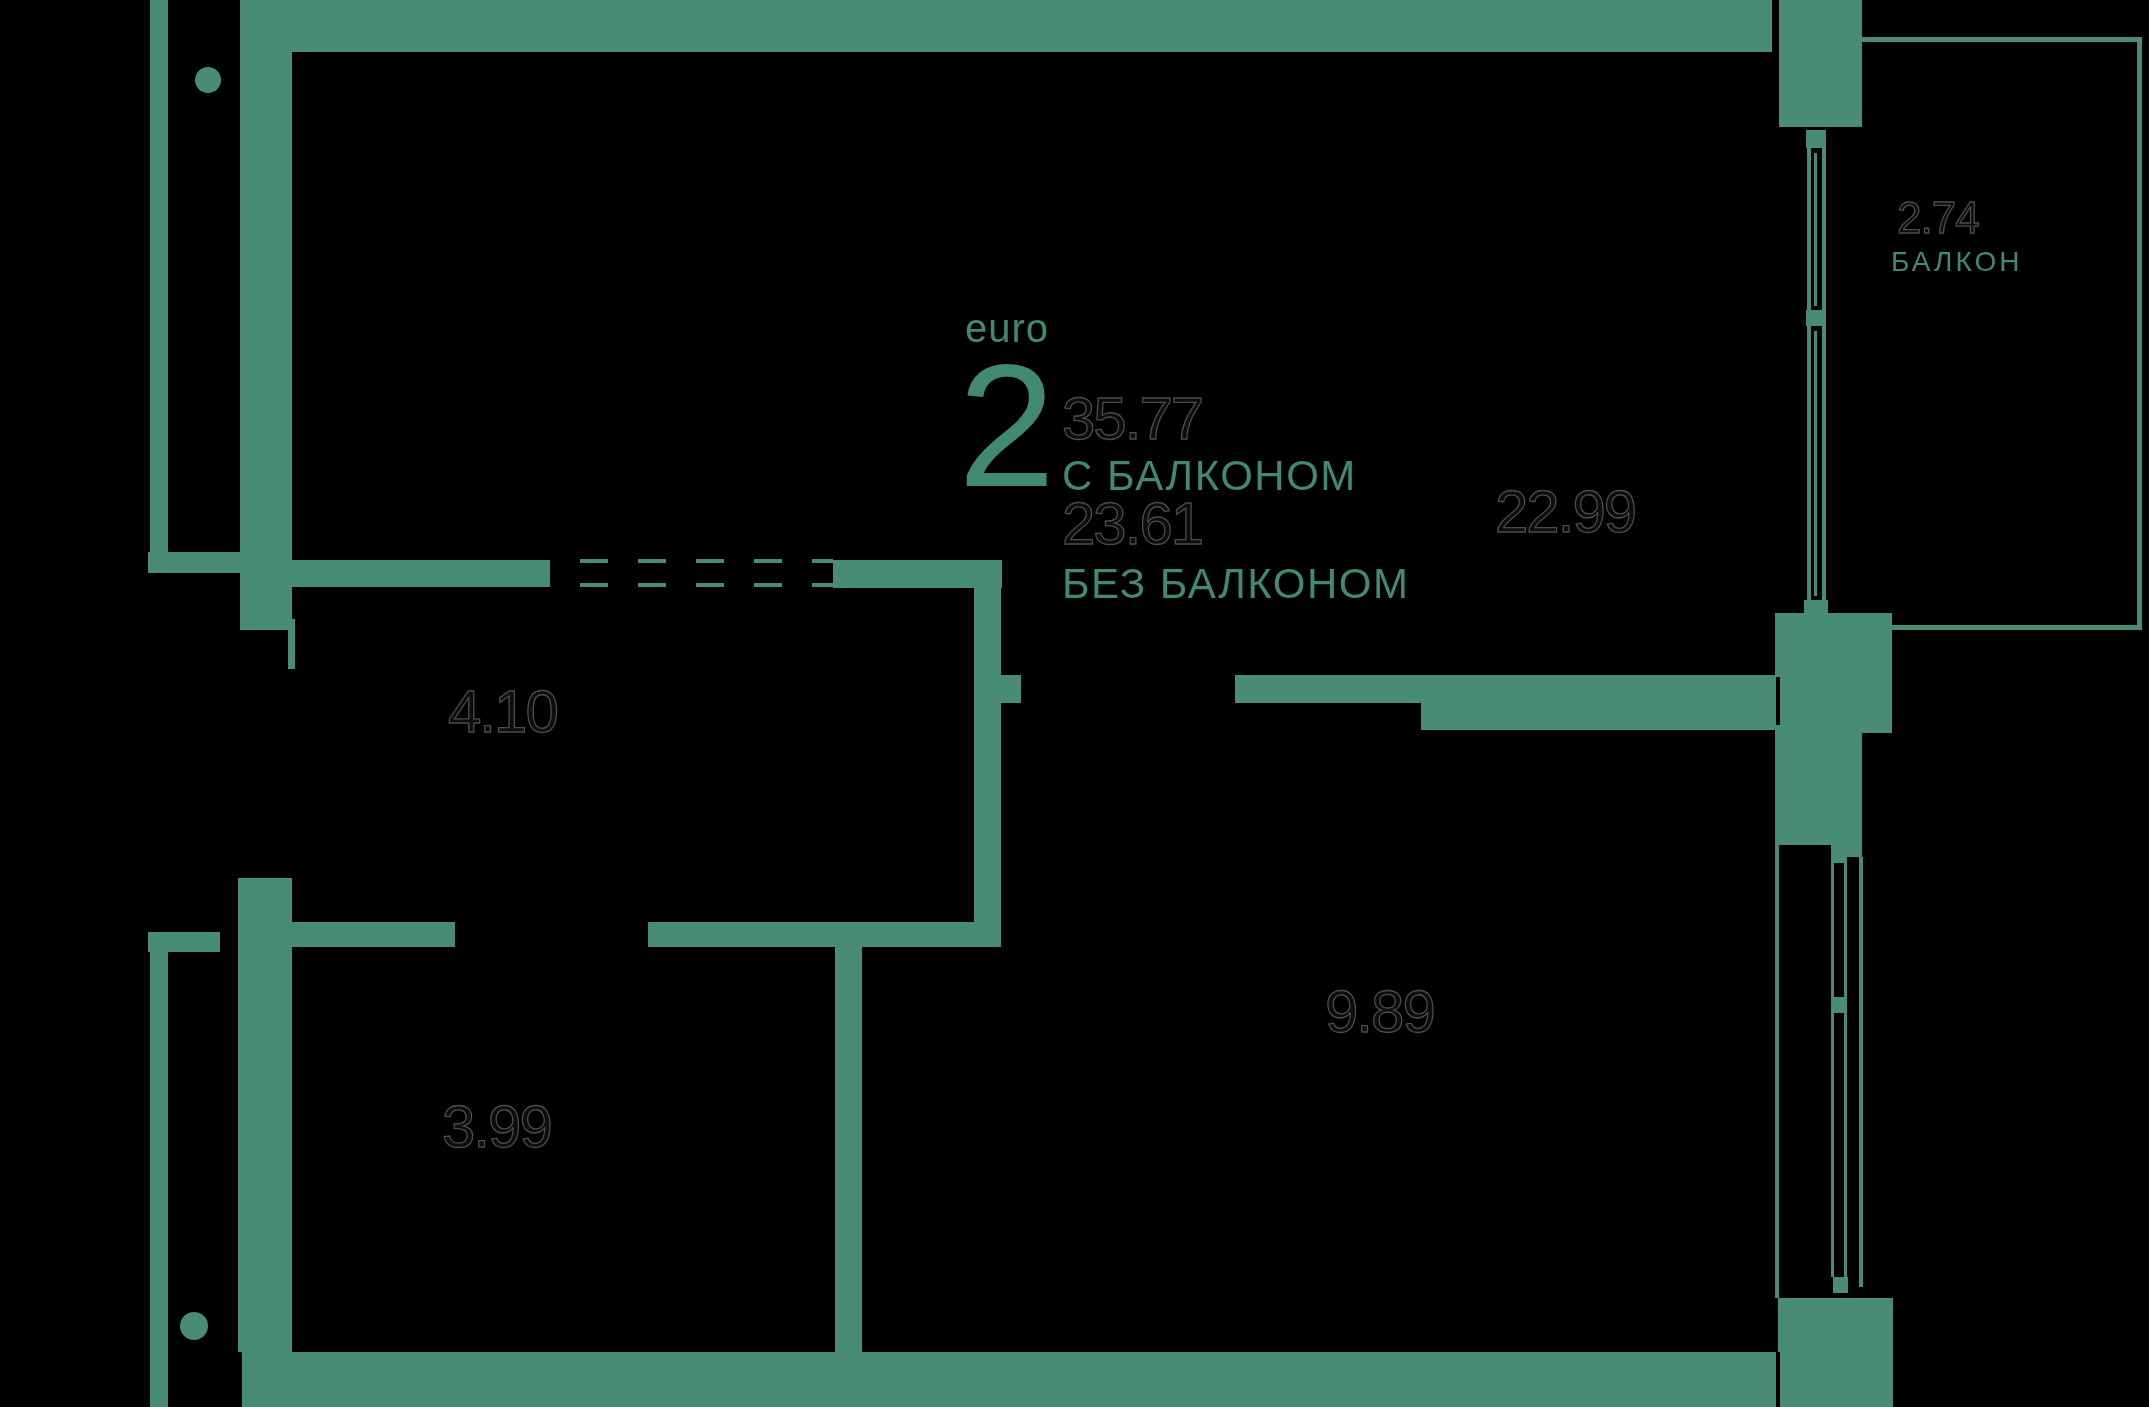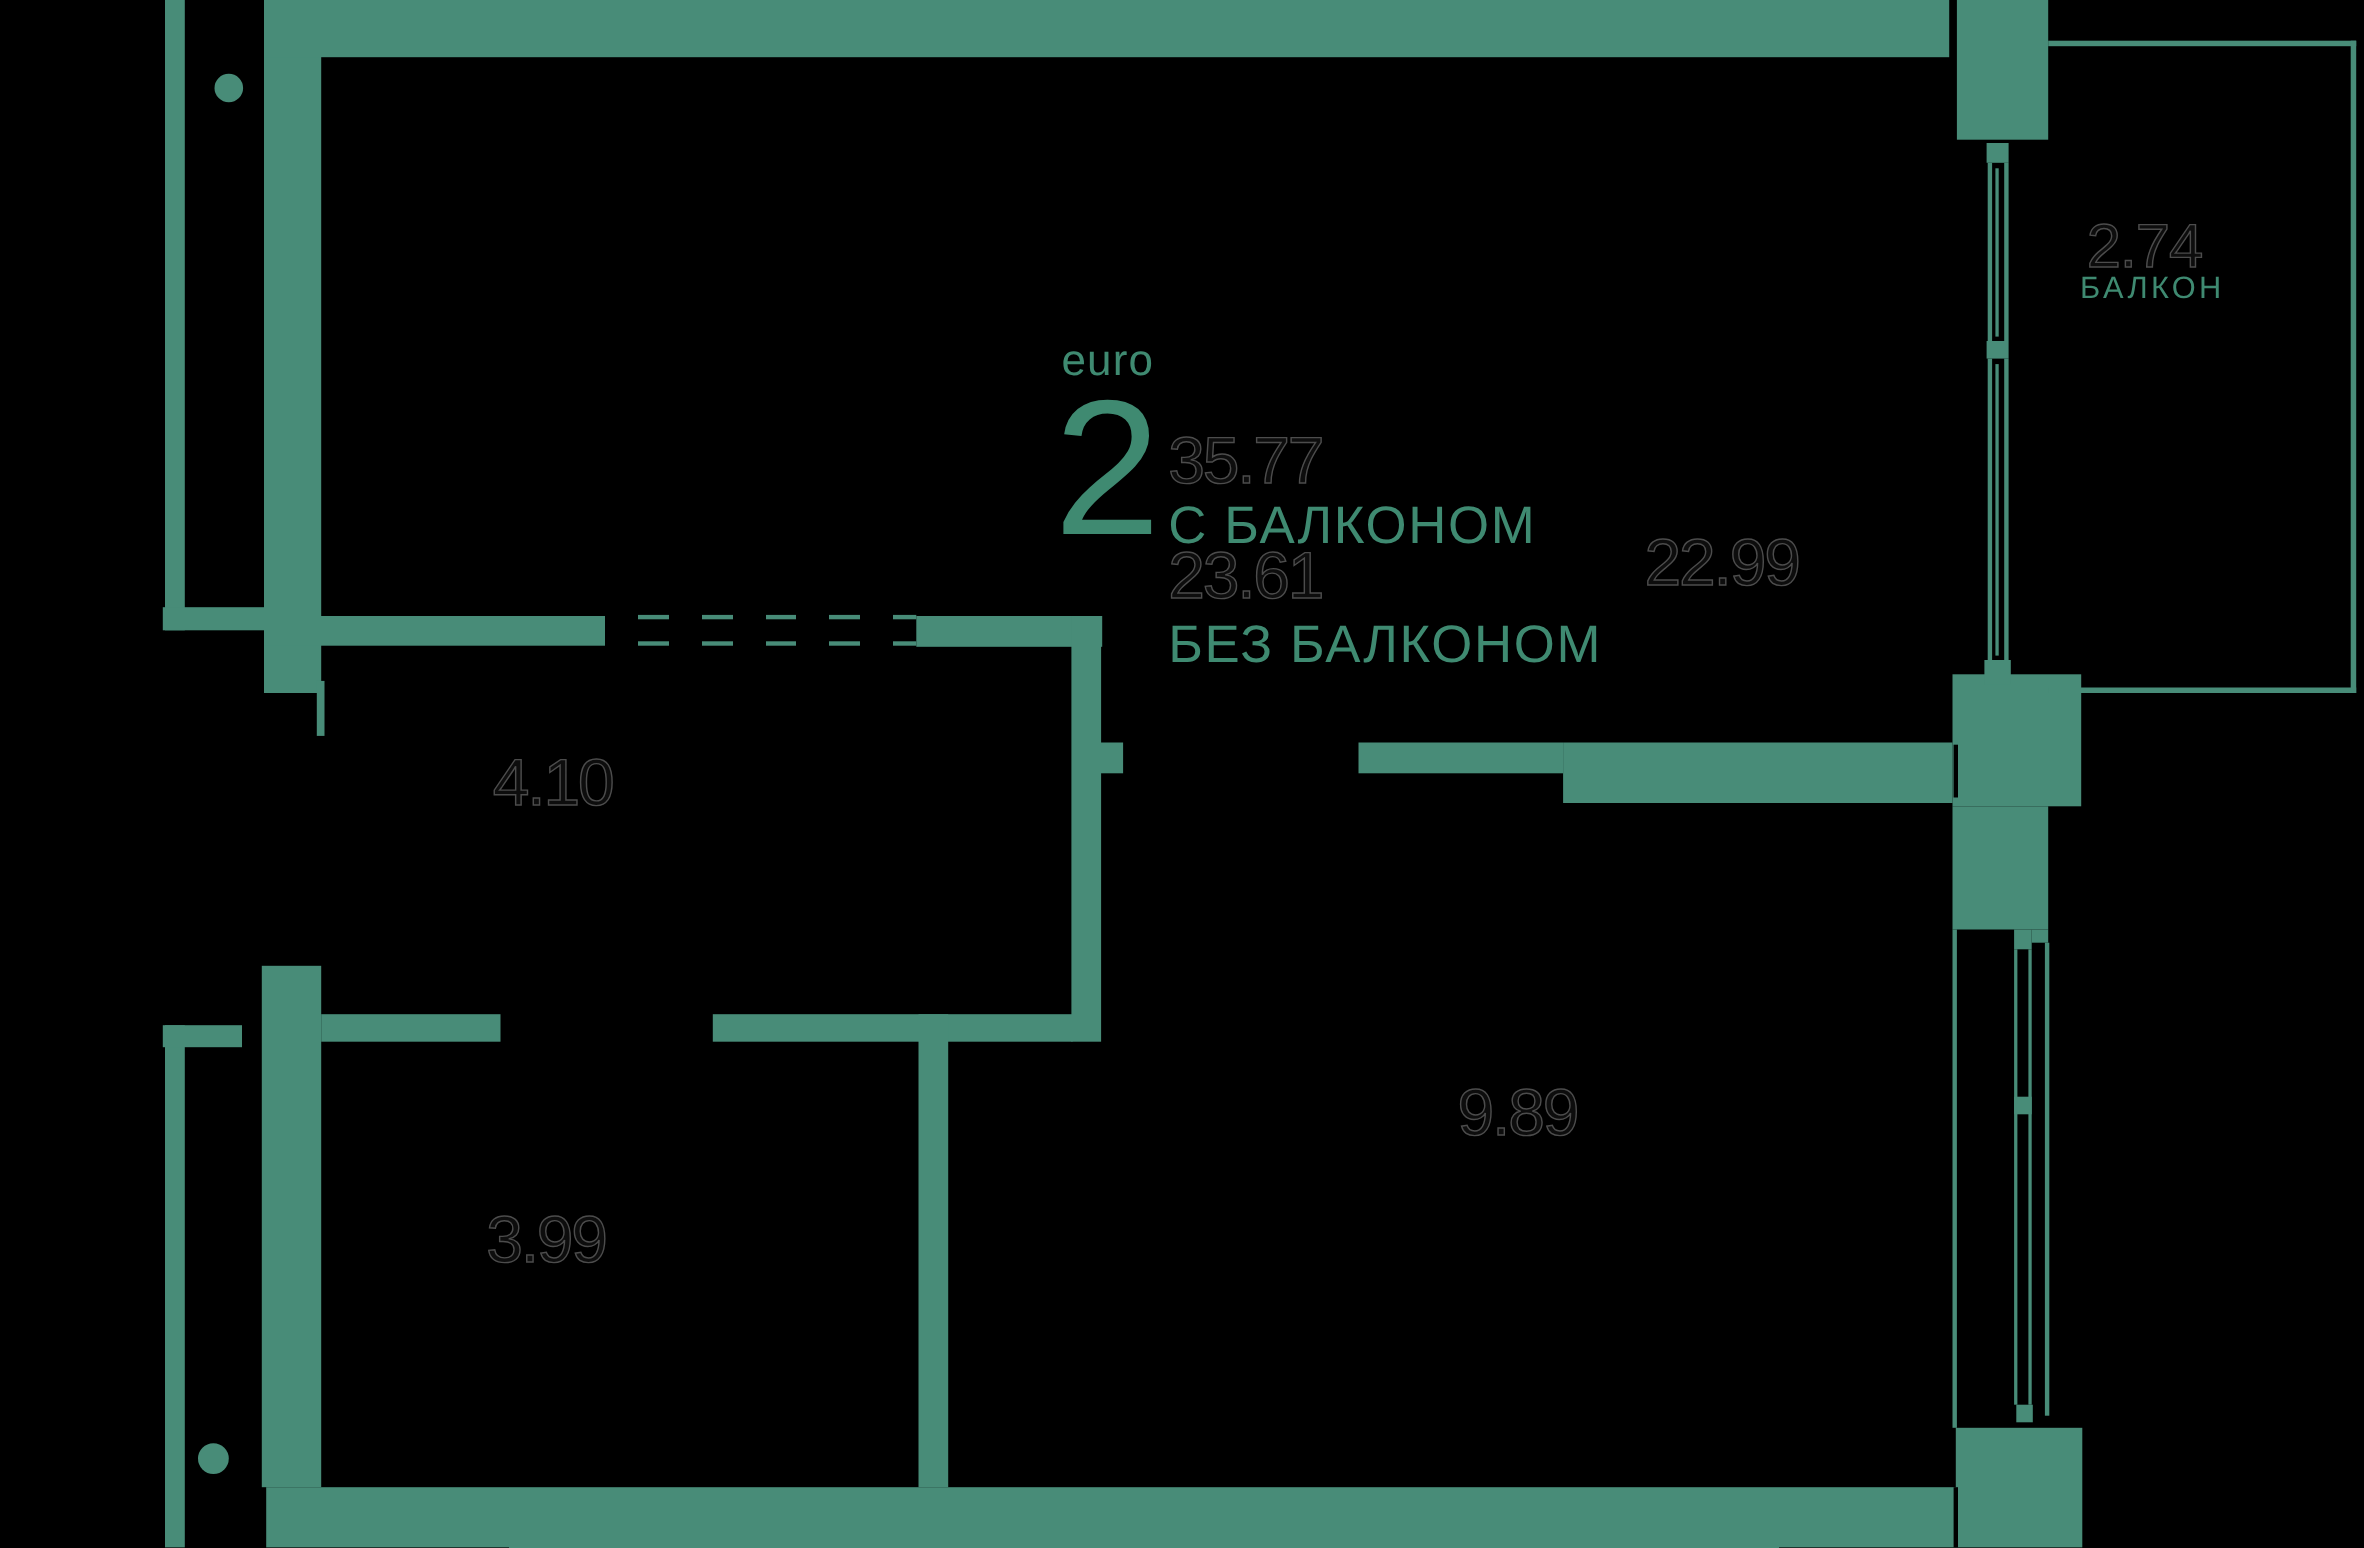"2.74" .balcony-num { font-size: 56px -> 44px }
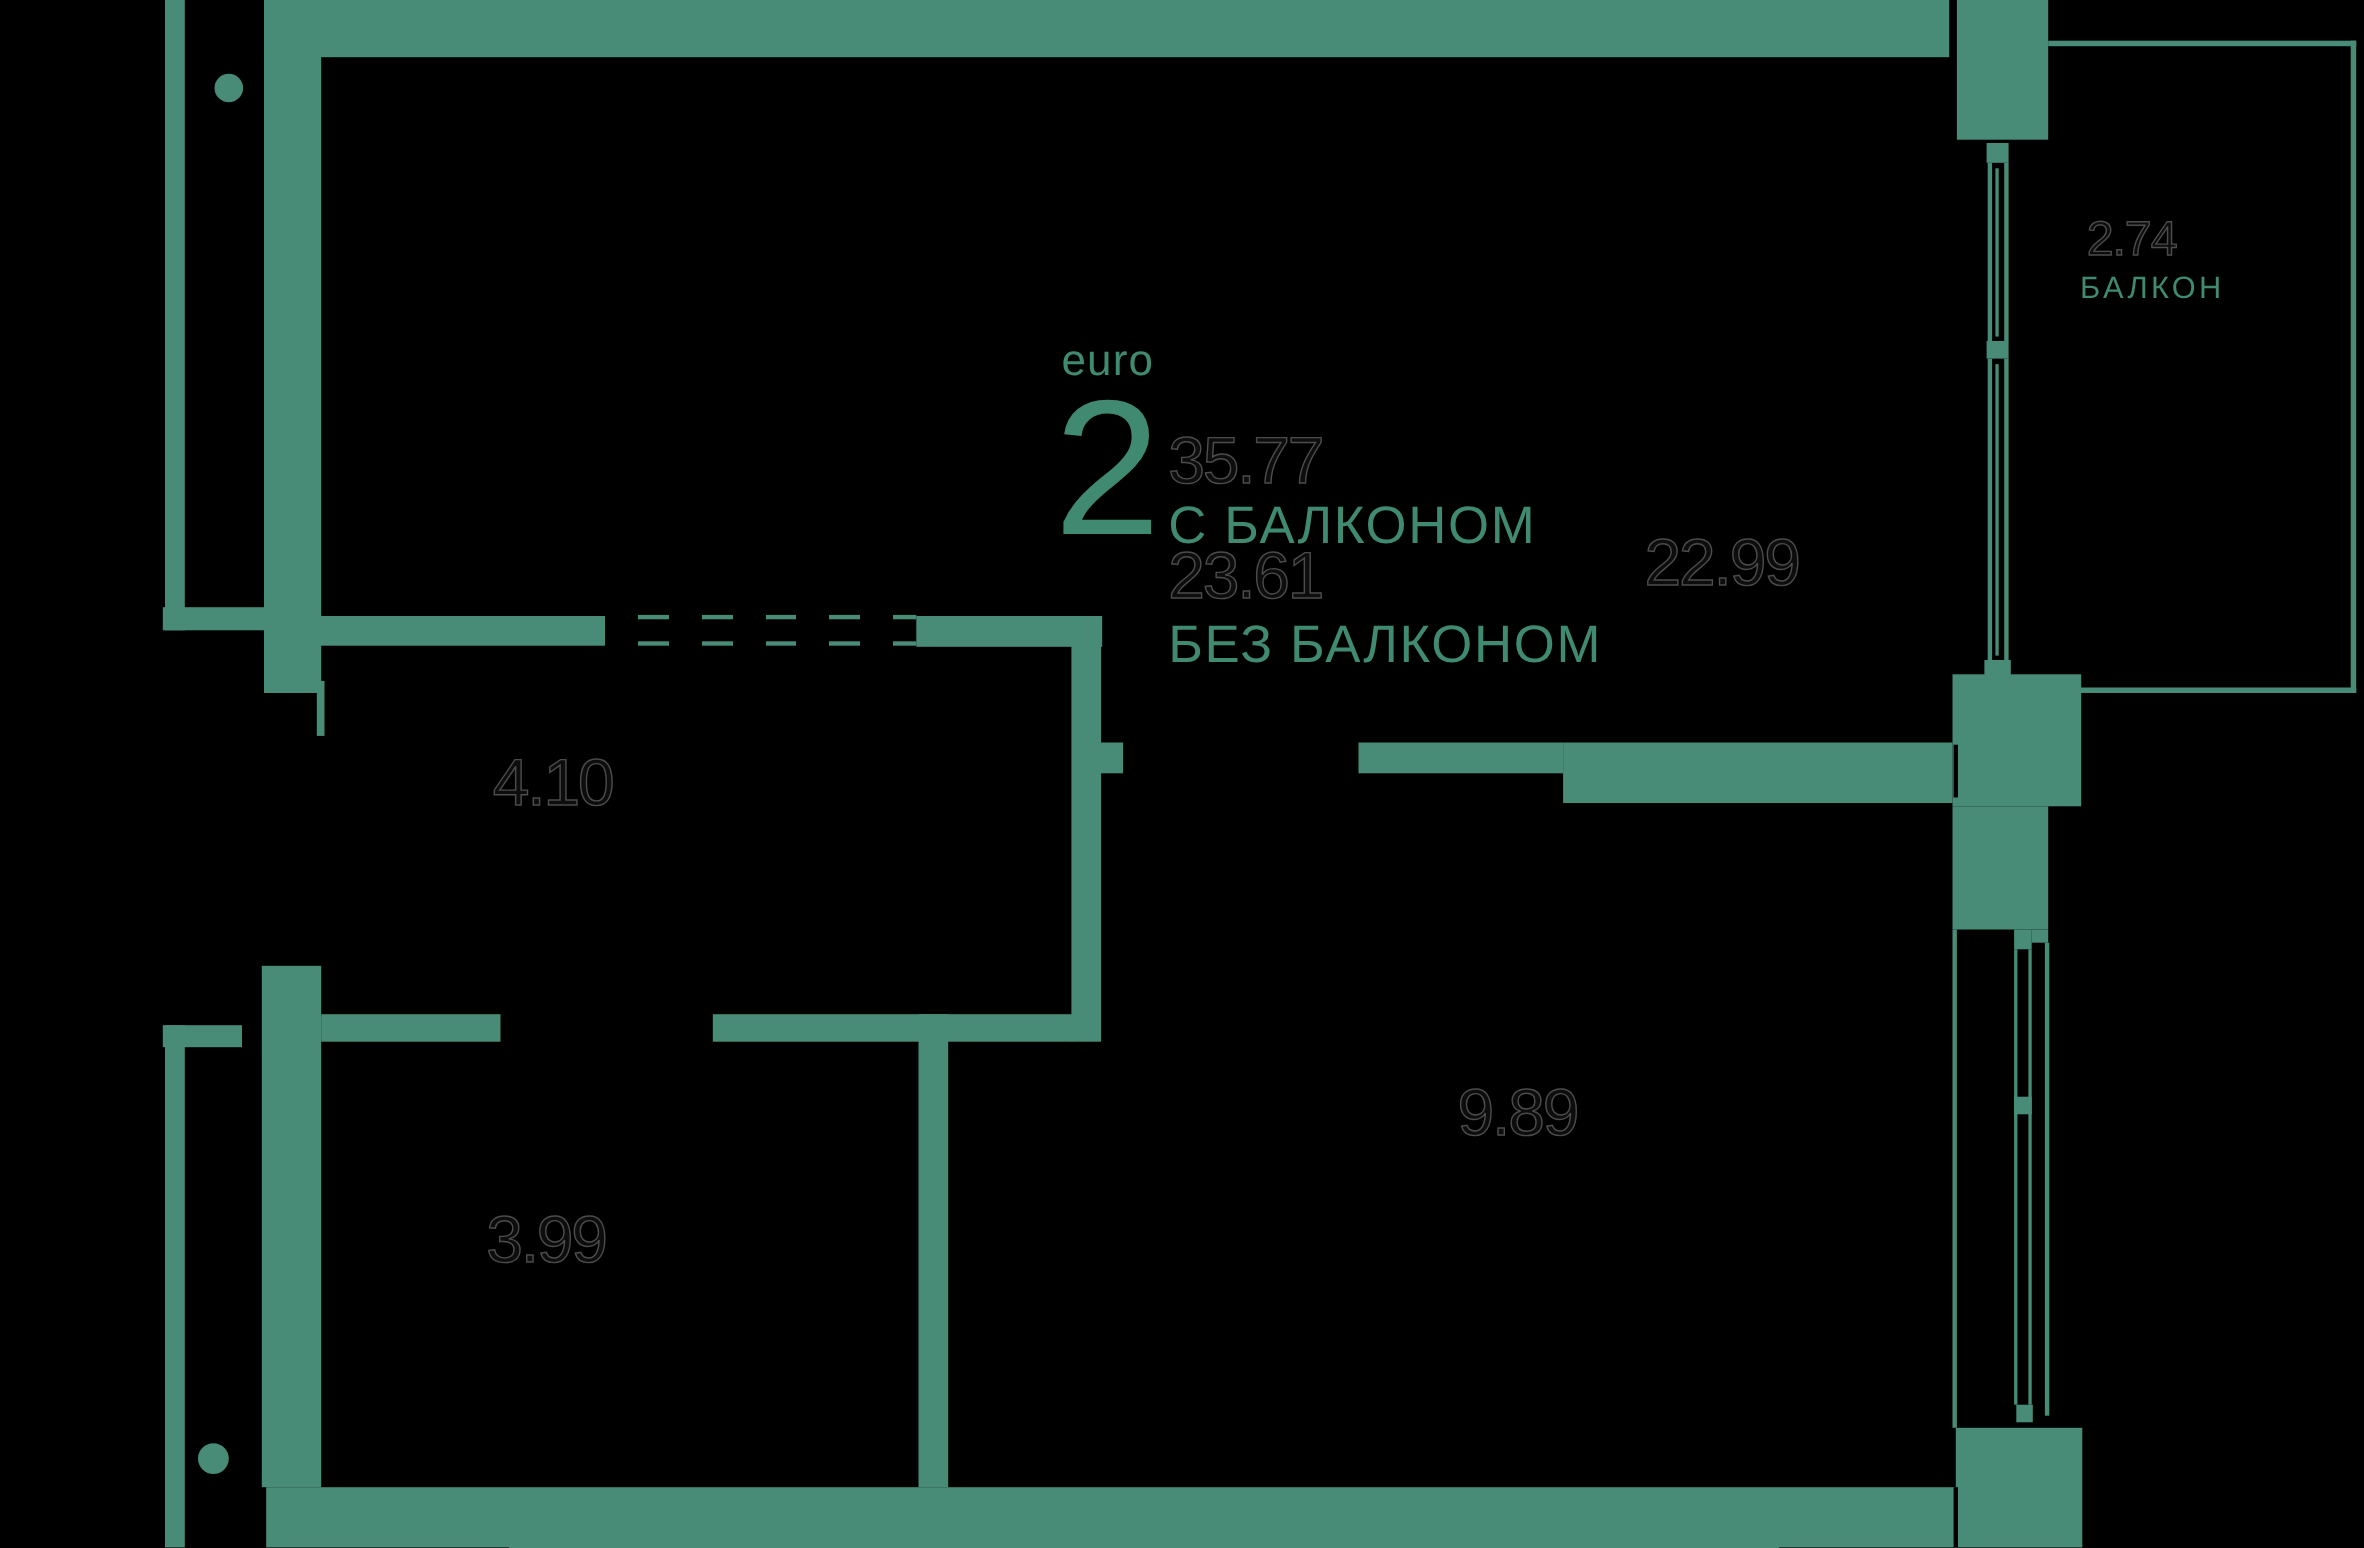"С БАЛКОНОМ" .caption { font-size: 48px -> 42px }
